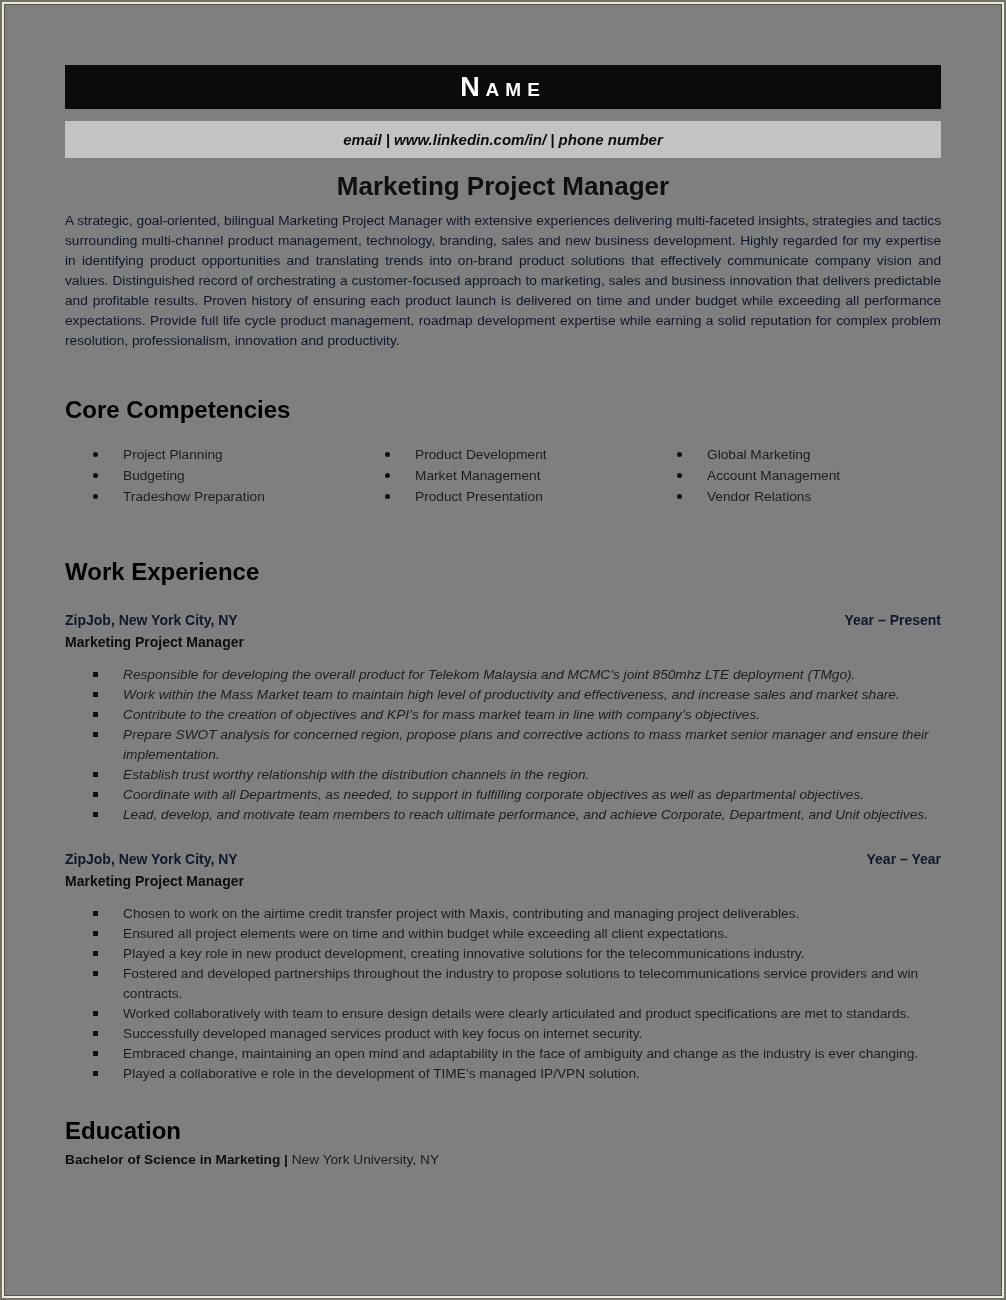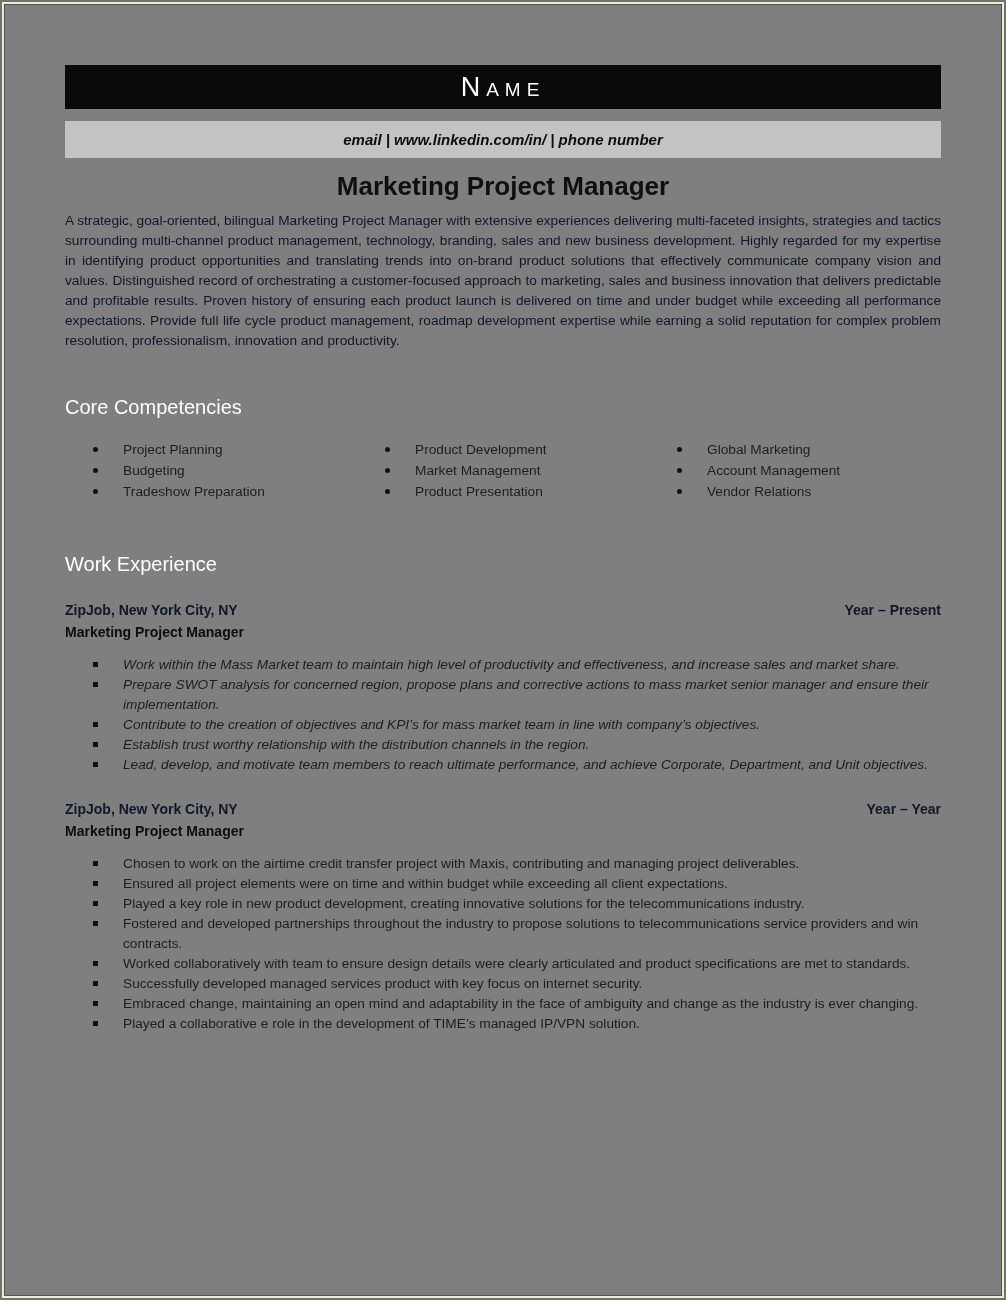"Name" .name-bar .name-text { font-weight: normal -> bold }
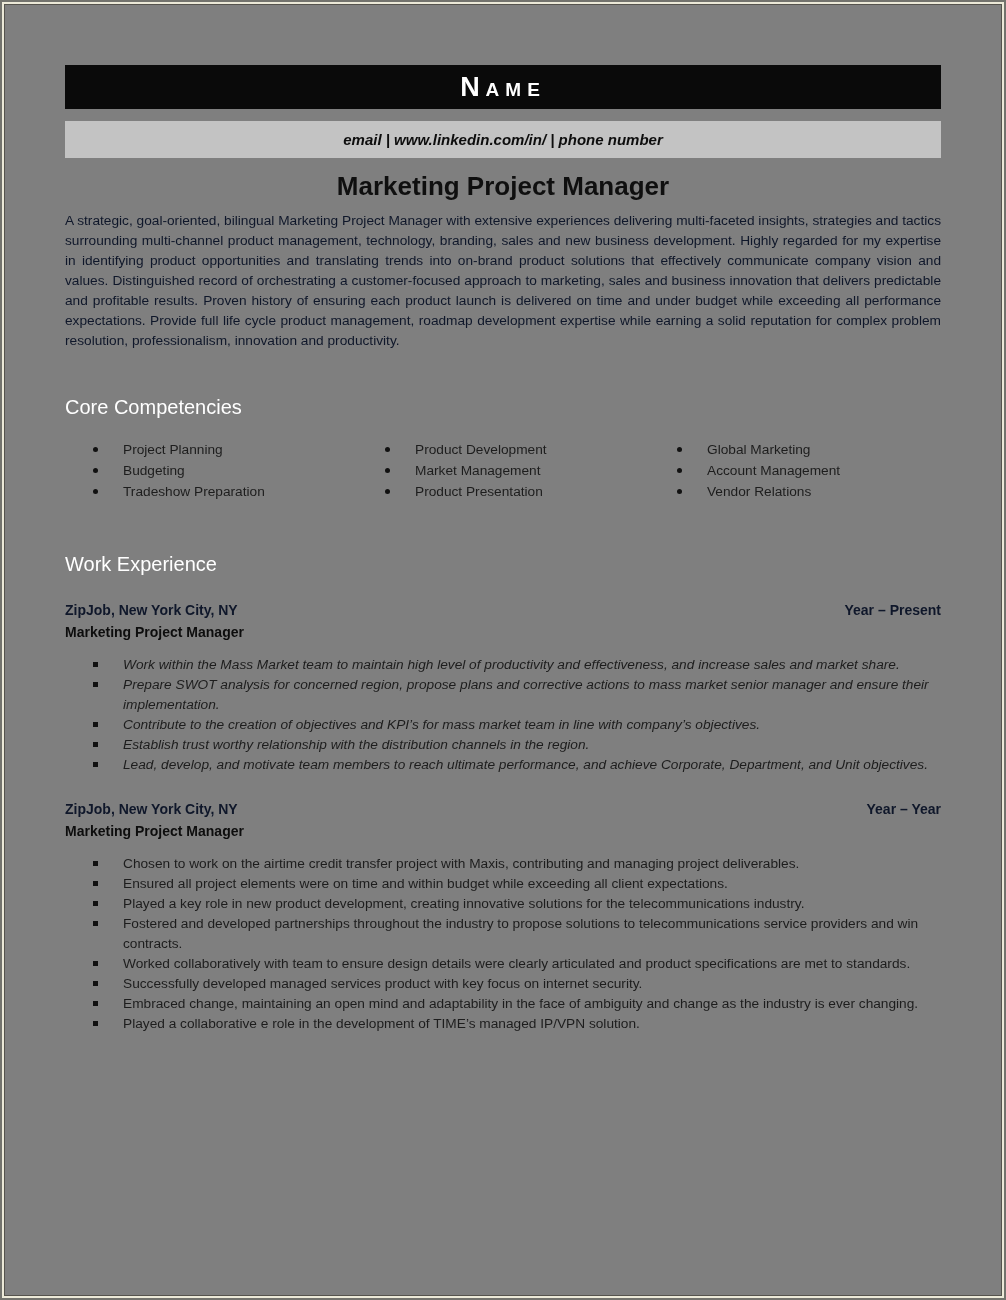"Core Competencies" h2.section-heading { color: #ffffff -> #000000; font-size: 20px -> 24px; font-weight: normal -> bold }
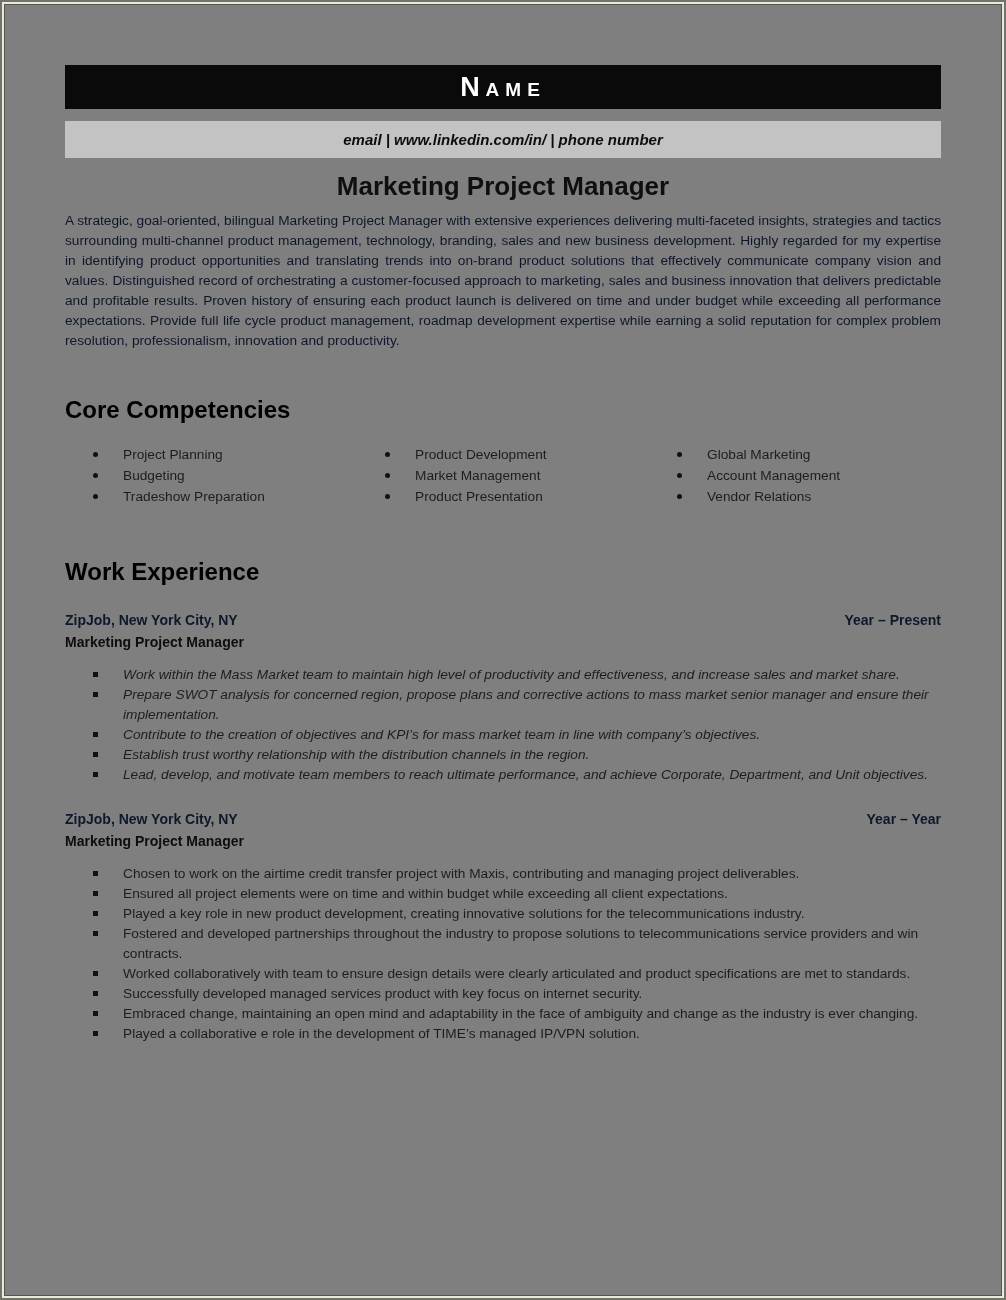"Responsible for developing the overall" li { html: none -> <li> <span></span> <span>Responsible for developing the overall product for Telekom Malaysia and MCMC’s joint 850mhz LTE deployment (TMgo).</span> </li> }
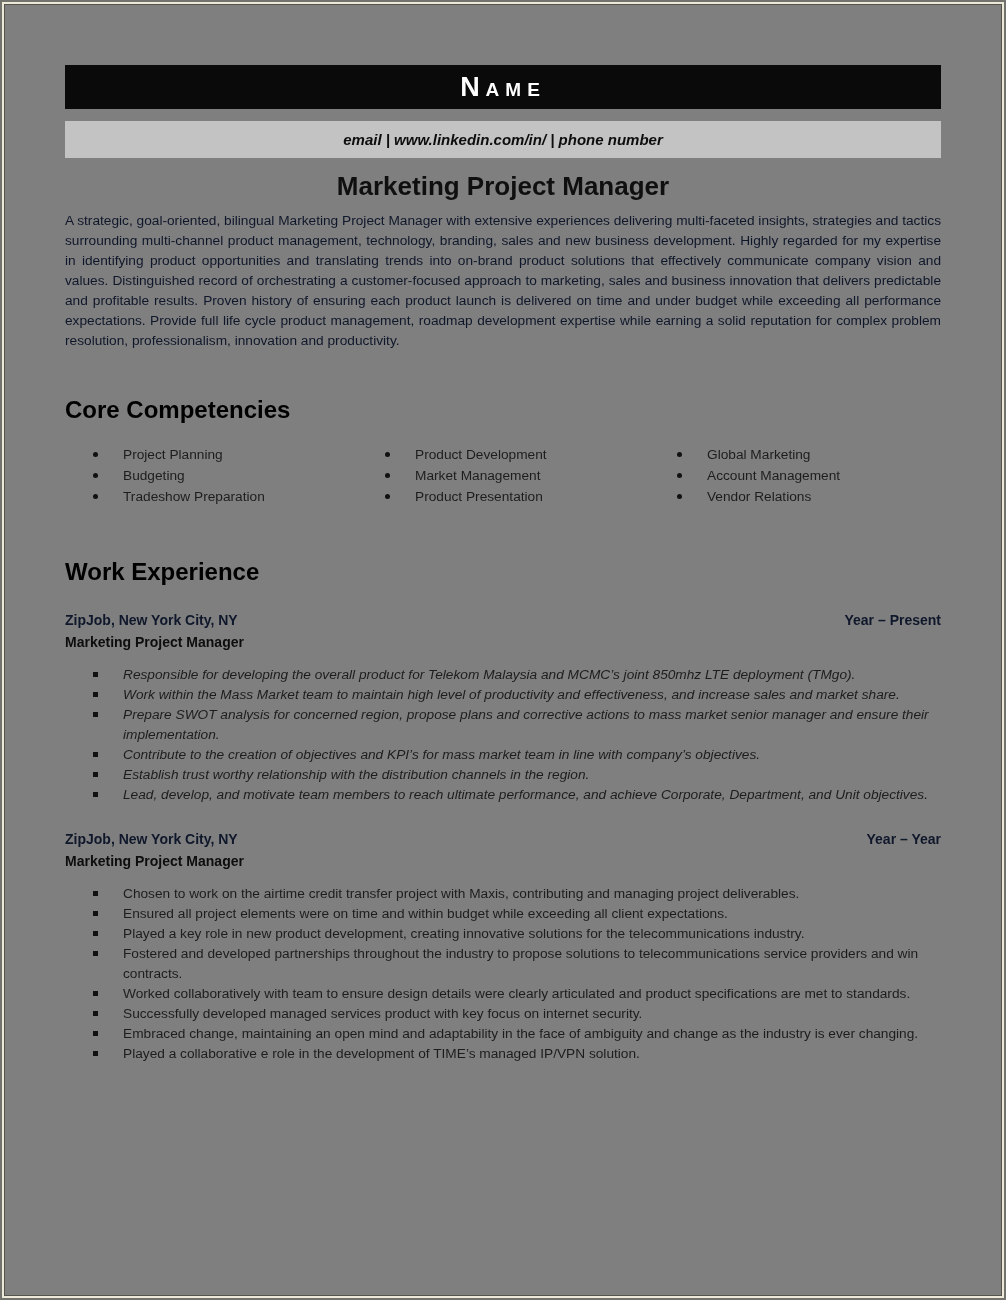"Prepare SWOT analysis for concerned" li { order: before "Contribute to the creation of" -> after "Contribute to the creation of" }
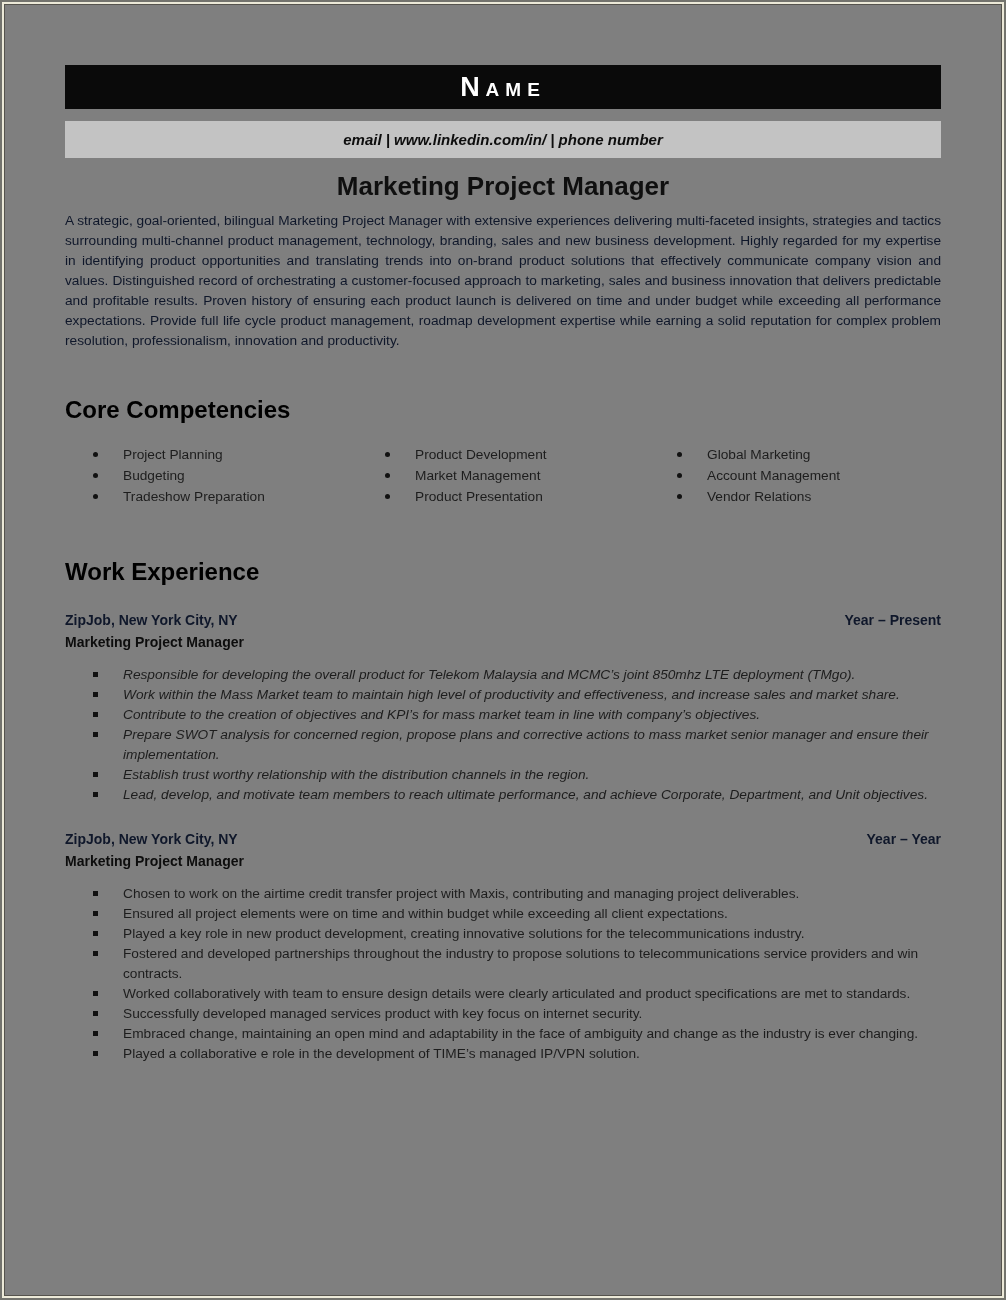"Coordinate with all Departments, as" li { html: none -> <li> <span></span> <span>Coordinate with all Departments, as needed, to support in fulfilling corporate objectives as well as departmental objectives.</span> </li> }
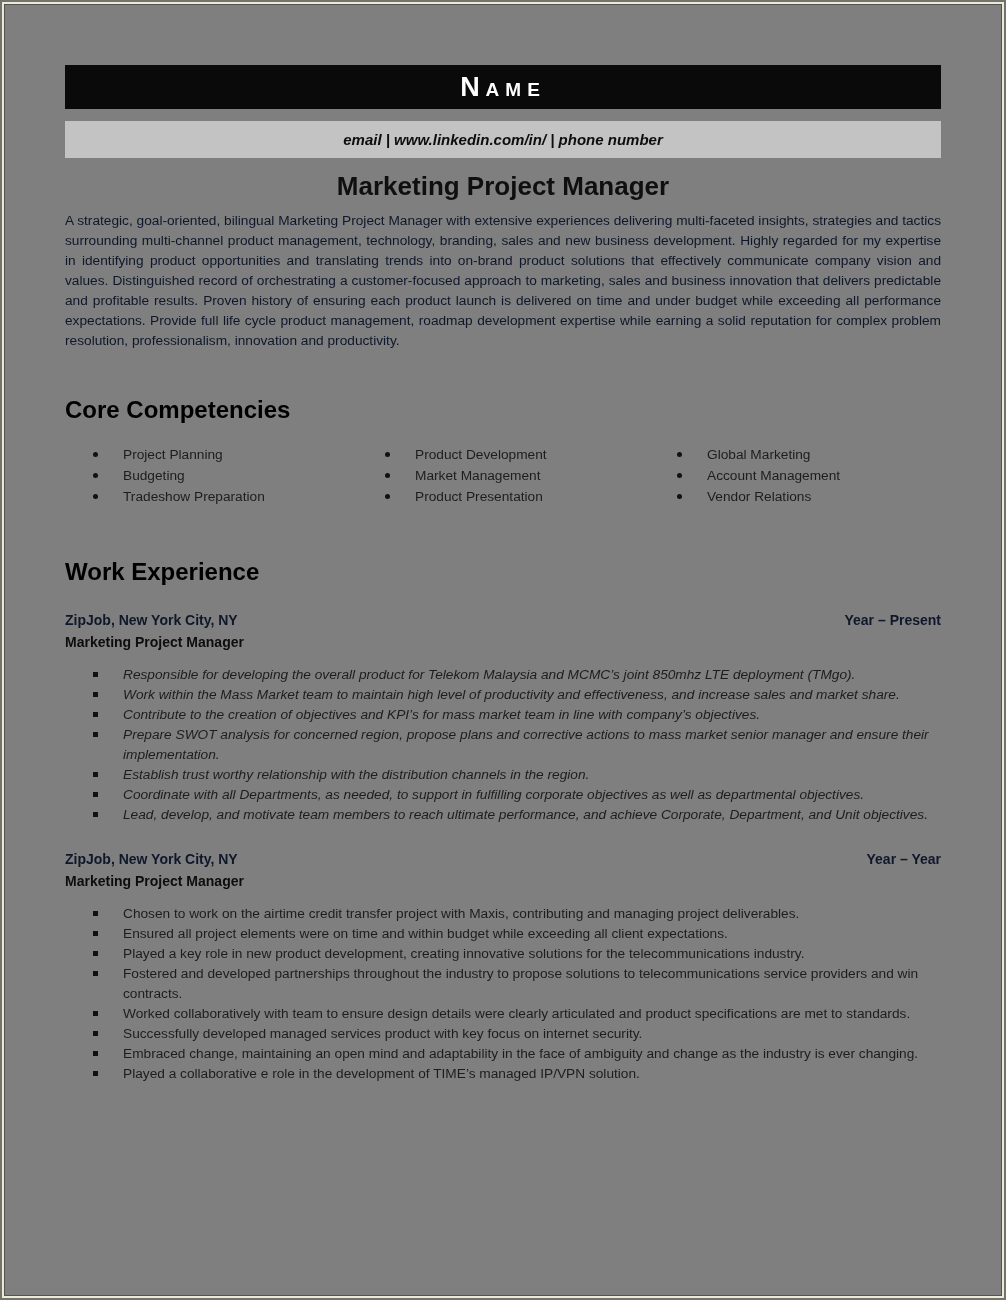"Education" section.sec-edu { html: none -> <section> <h2>Education</h2> <p> <span>Bachelor of Science in Marketing |</span> <span>New York University, NY</span> </p> </section> }
